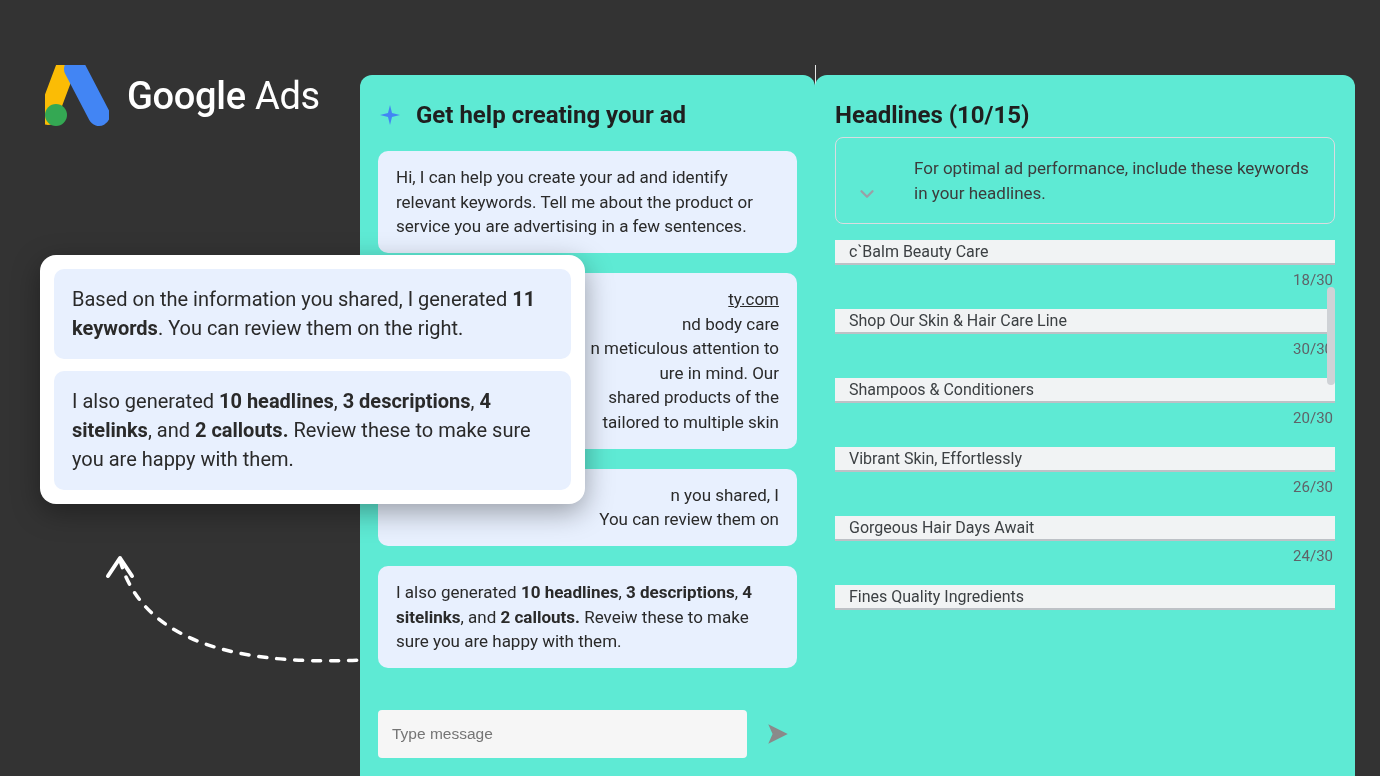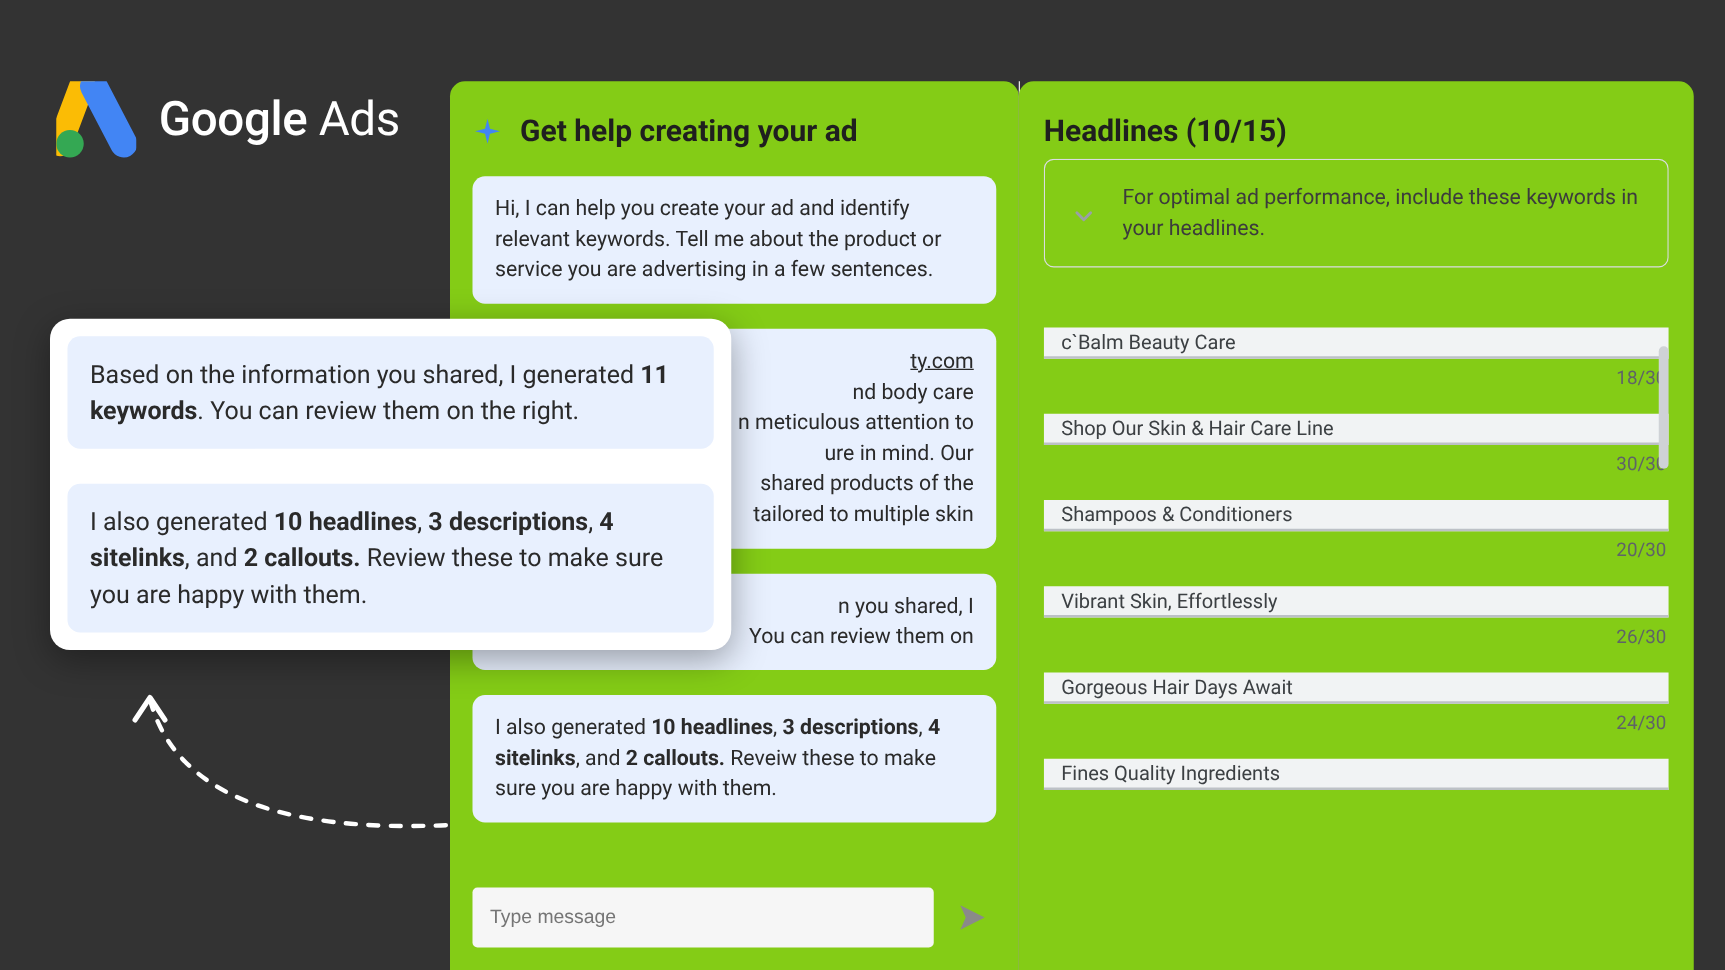"Get help creating your ad" .panel { background: #84cc16 -> #5eead4; top: 65px -> 75px }
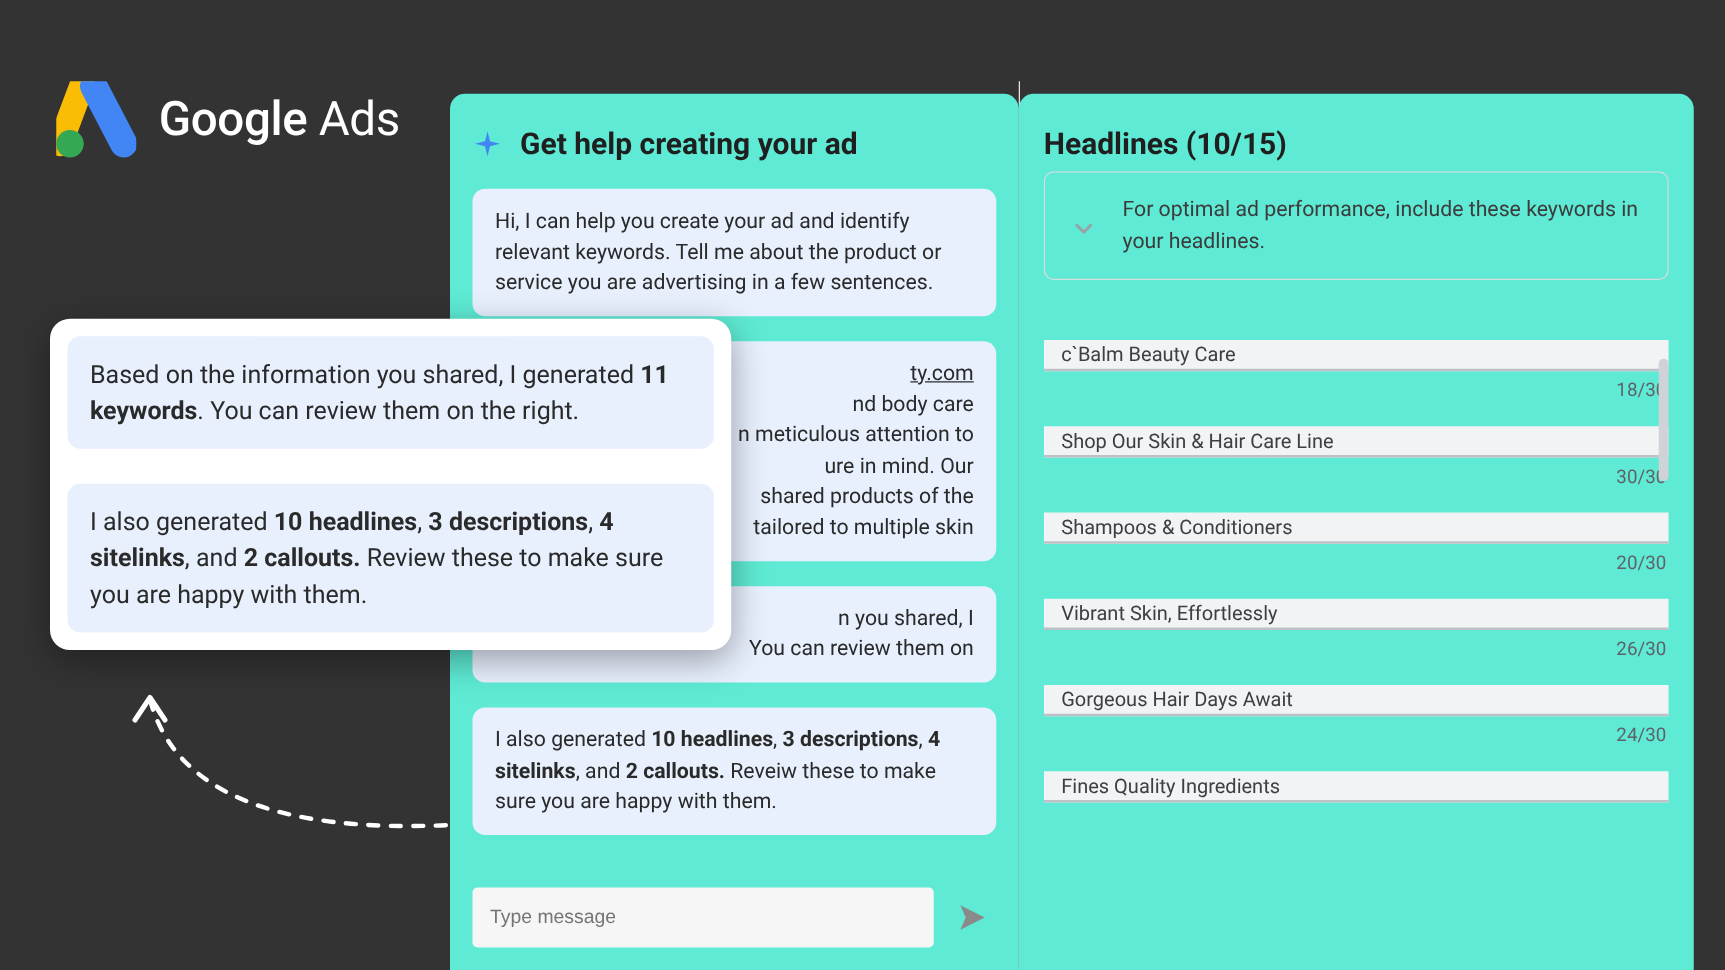"For optimal ad performance, include" .hint-card { align-items: center -> flex-end; gap: 20px -> 36px; margin-bottom: 48px -> 16px }
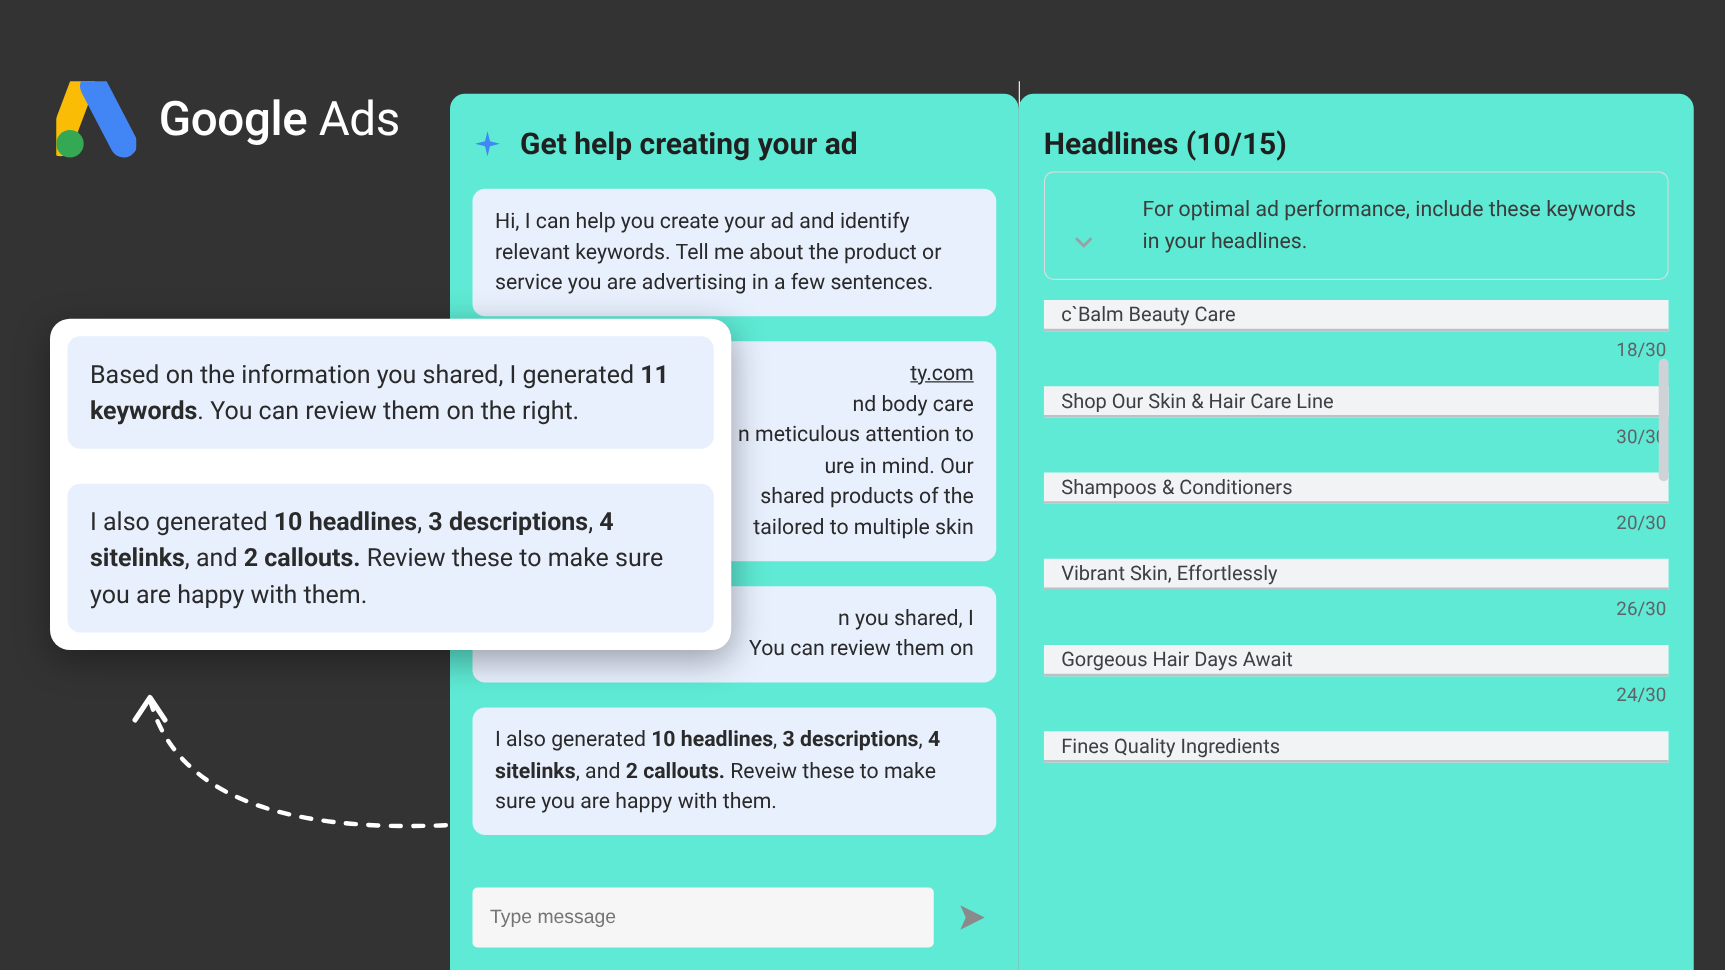"Based on the information you" .popout .pbubble { margin-bottom: 28px -> 12px }
